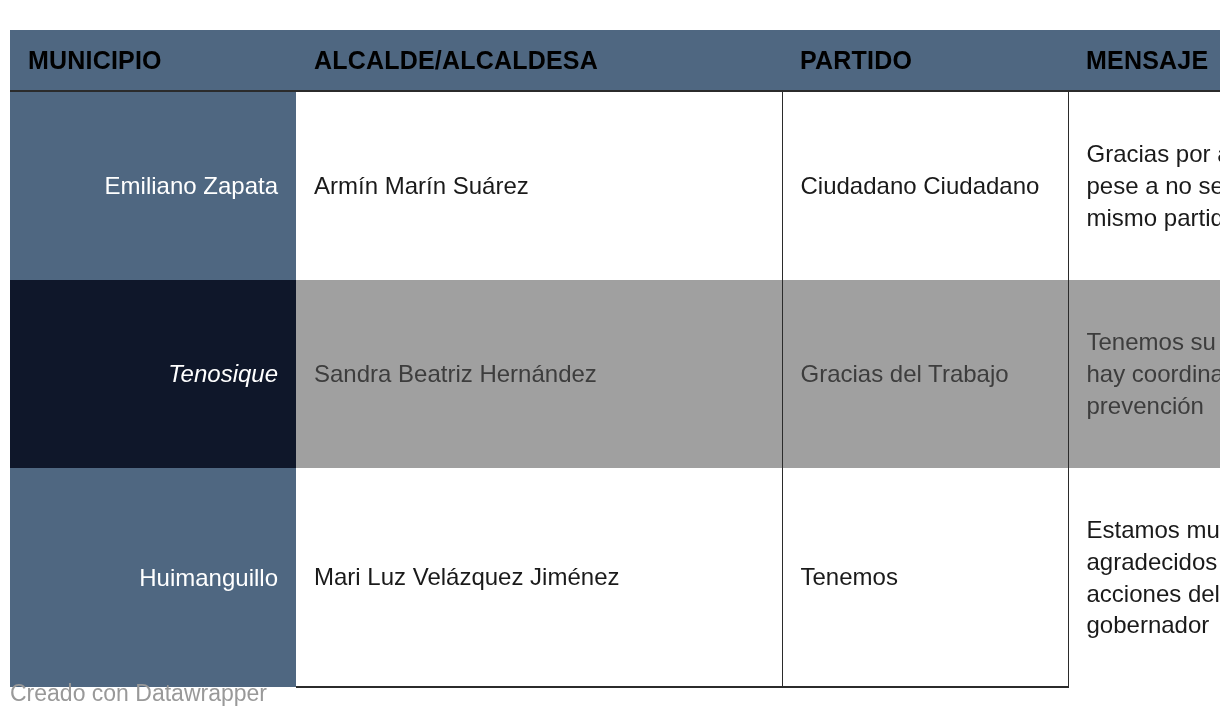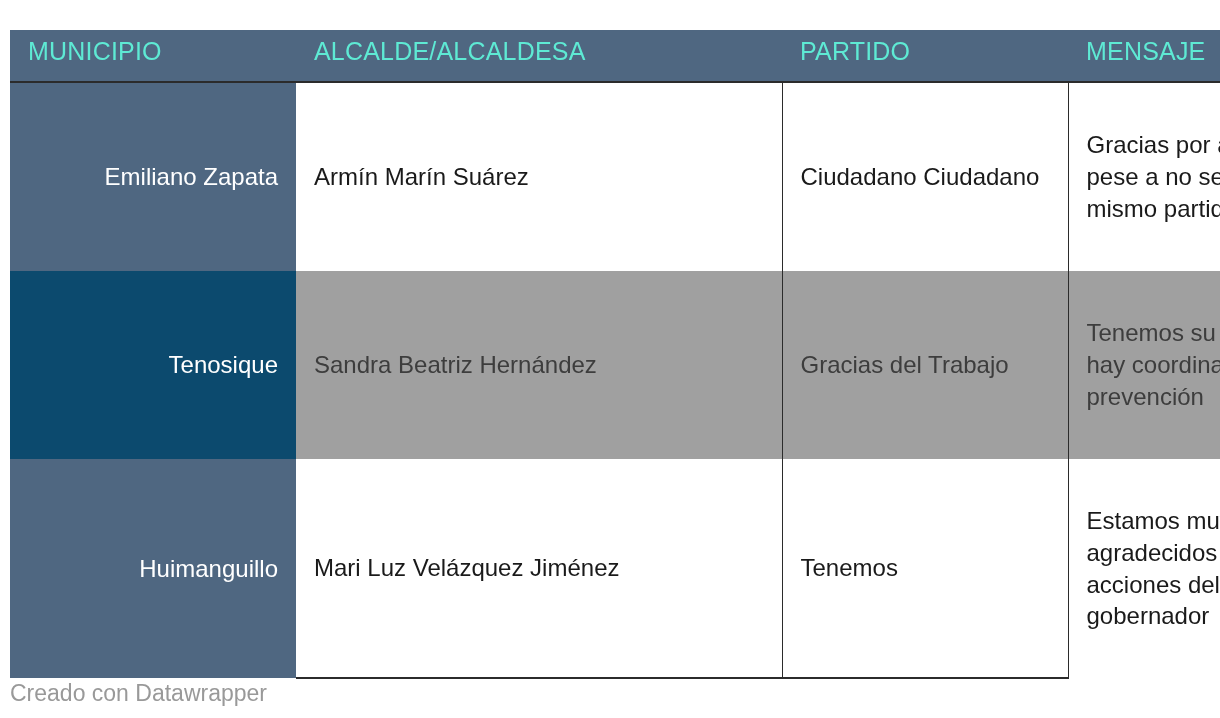"MUNICIPIO" table.dw-table th { color: #5eead4 -> #000000; font-weight: normal -> bold; padding: 7px 18px 15px 18px -> 16px 18px 15px 18px }
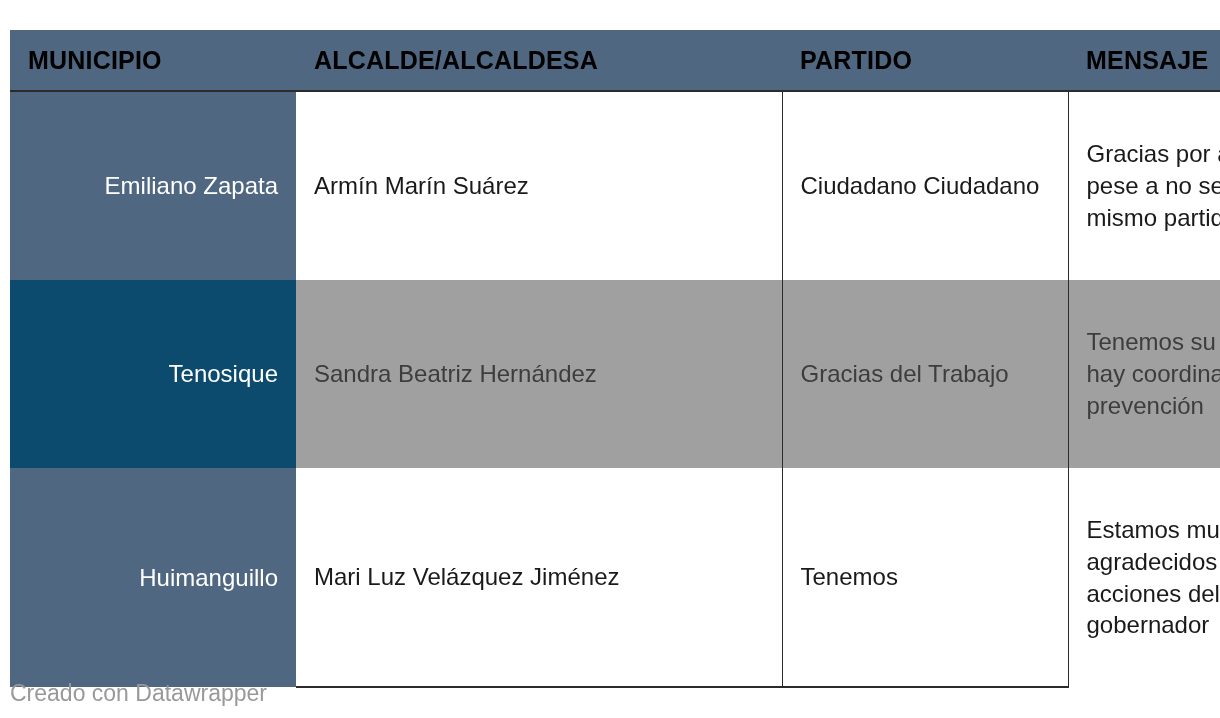"Tenosique" table.dw-table tbody tr.striped td.cell-municipio { background: #0c4a6e -> #0f172a; font-style: none -> italic }
